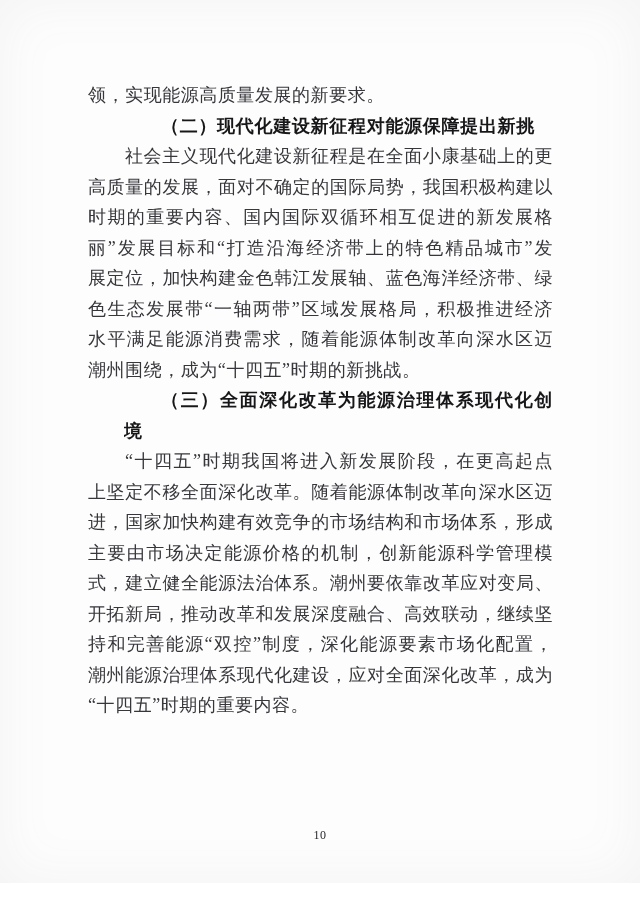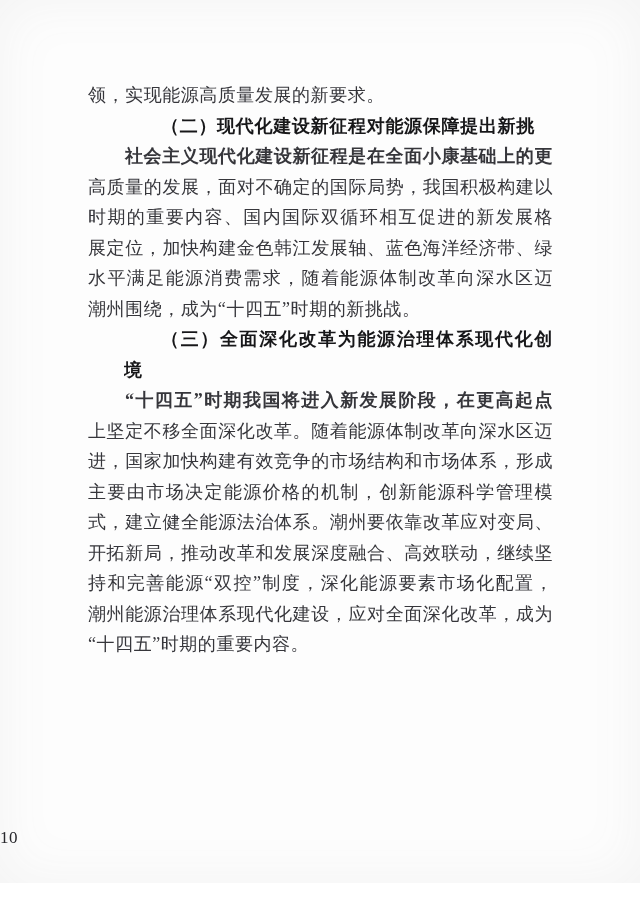"社会主义现代化建设新征程是在全面小康基础上的更" .indent { font-weight: bold -> none }
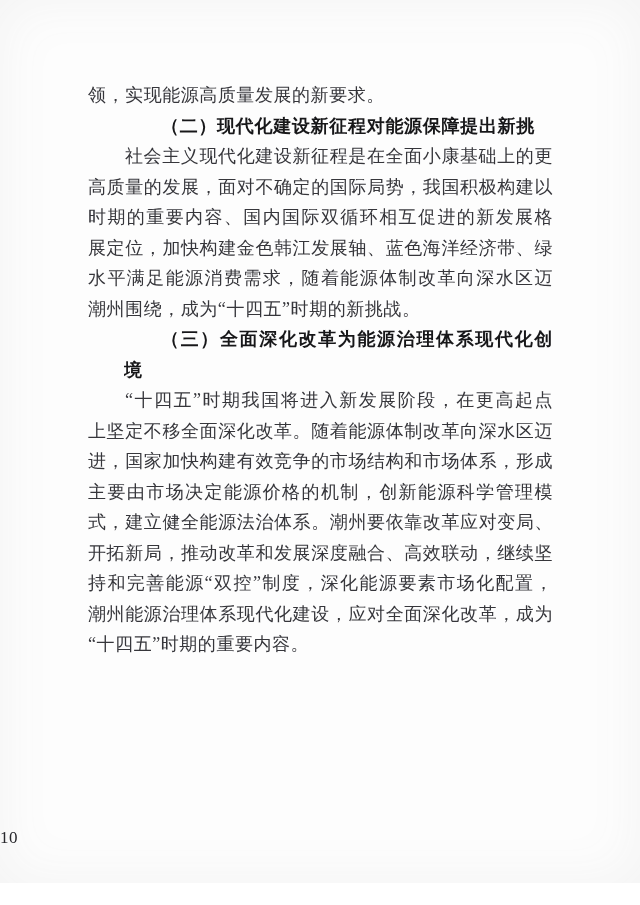"丽”发展目标和“打造沿海经济带上的特色精品城市”发" div.ln { html: none -> <div>丽”发展目标和“打造沿海经济带上的特色精品城市”发</div> }
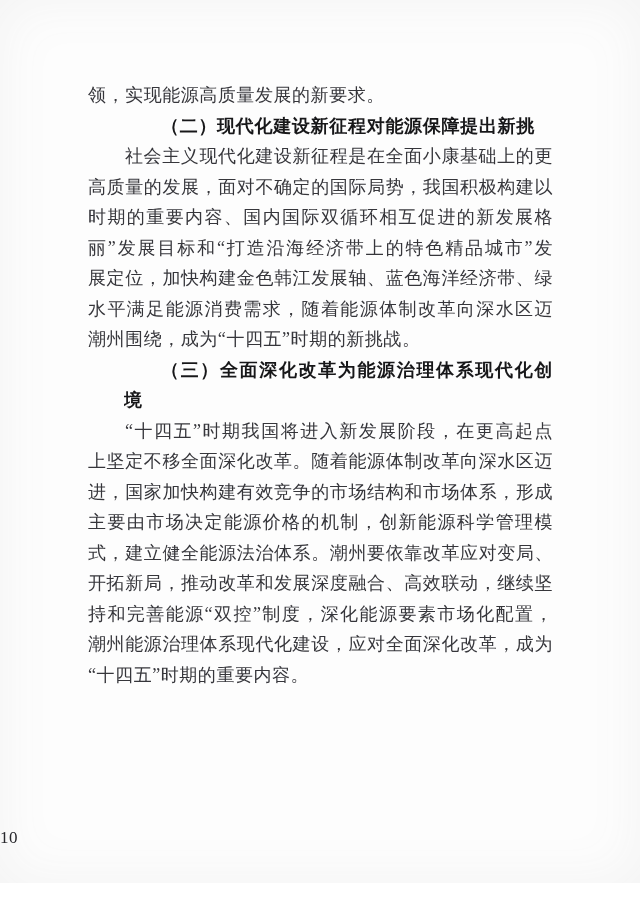"色生态发展带“一轴两带”区域发展格局，积极推进经济" div.ln { html: none -> <div>色生态发展带“一轴两带”区域发展格局，积极推进经济</div> }
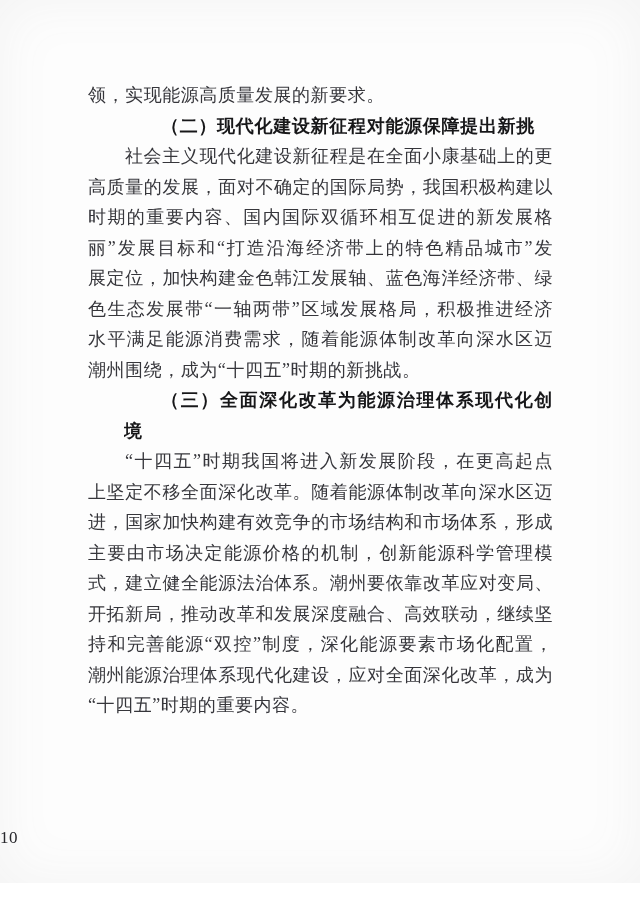"10" .pagenum { font-size: 17px -> 12px; text-align: left -> center }
